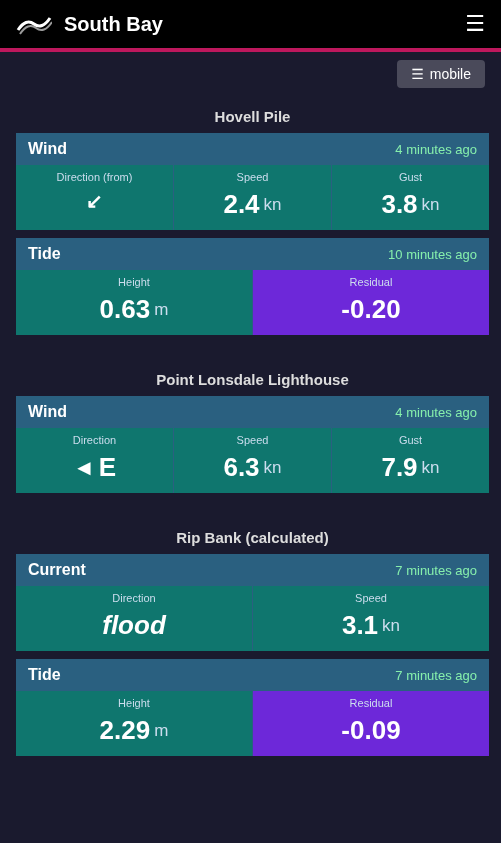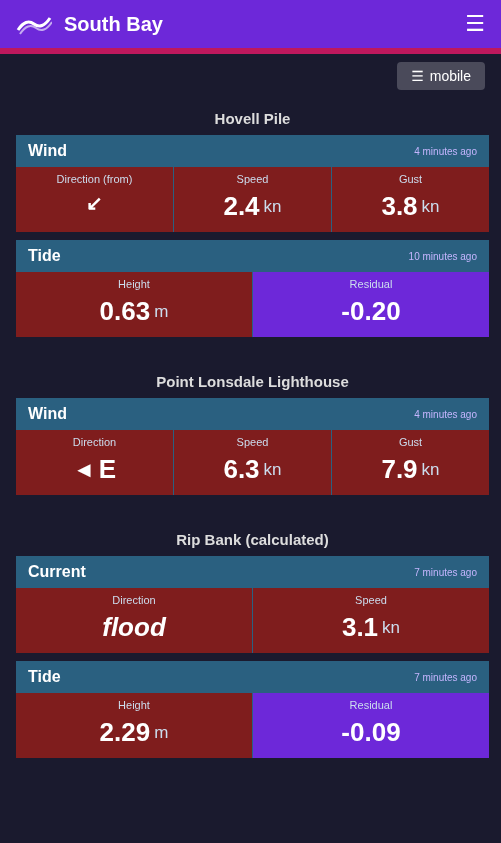"South Bay" .header { background-color: #6d28d9 -> #000000; border-bottom: 6px solid #be185d -> 4px solid #be185d }
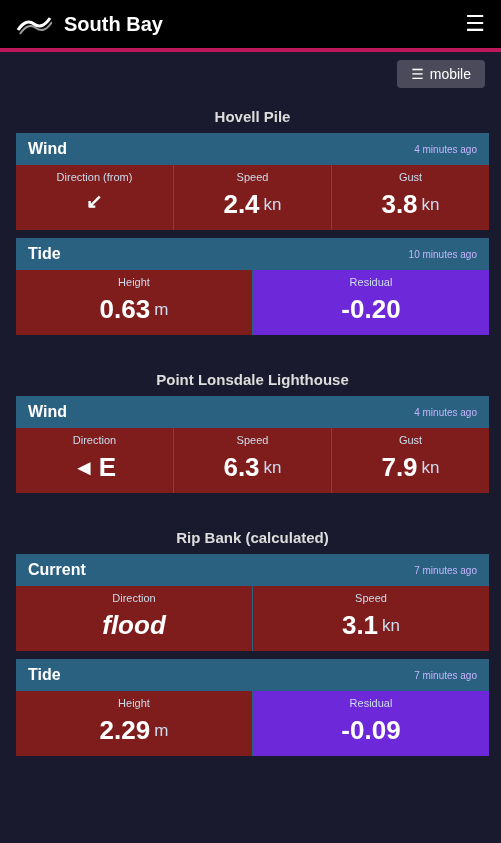"4 minutes ago" .card-header-time { color: #c4b5fd -> #86efac; font-size: 10px -> 13px }
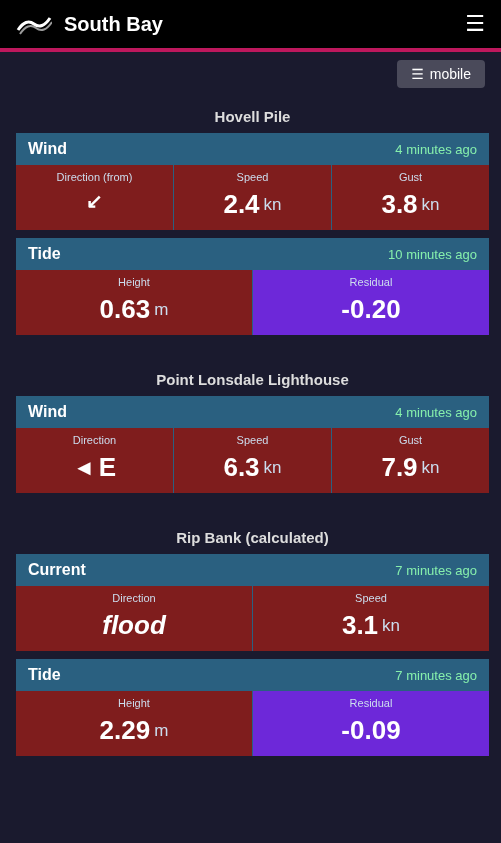"Direction (from)" .data-cell { background-color: #7f1d1d -> #0f766e }
